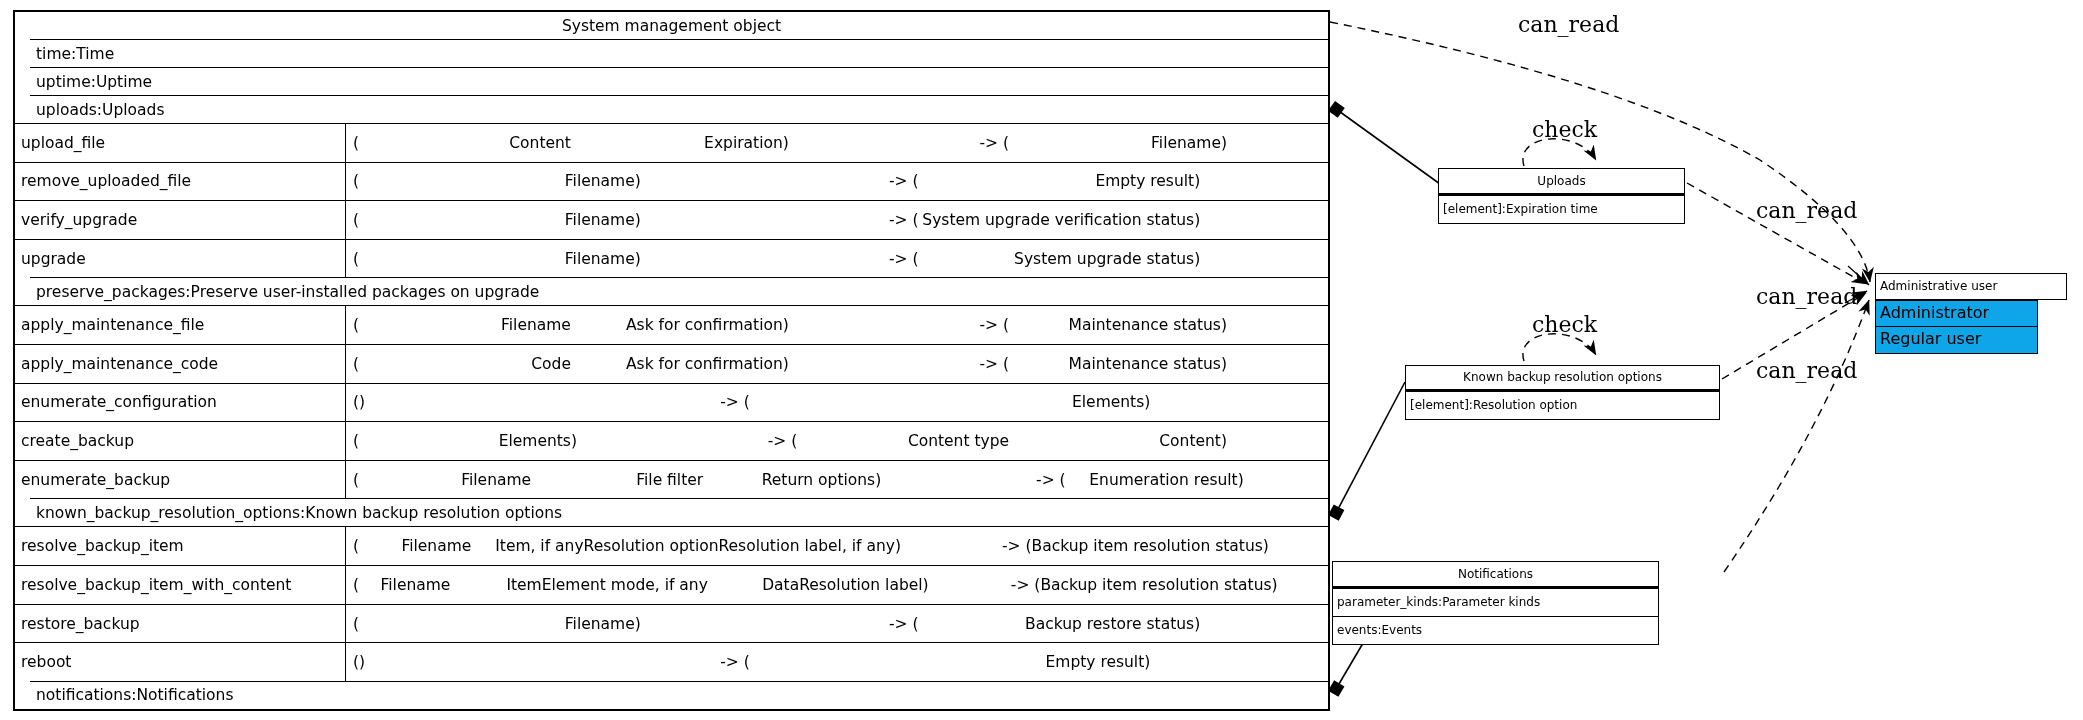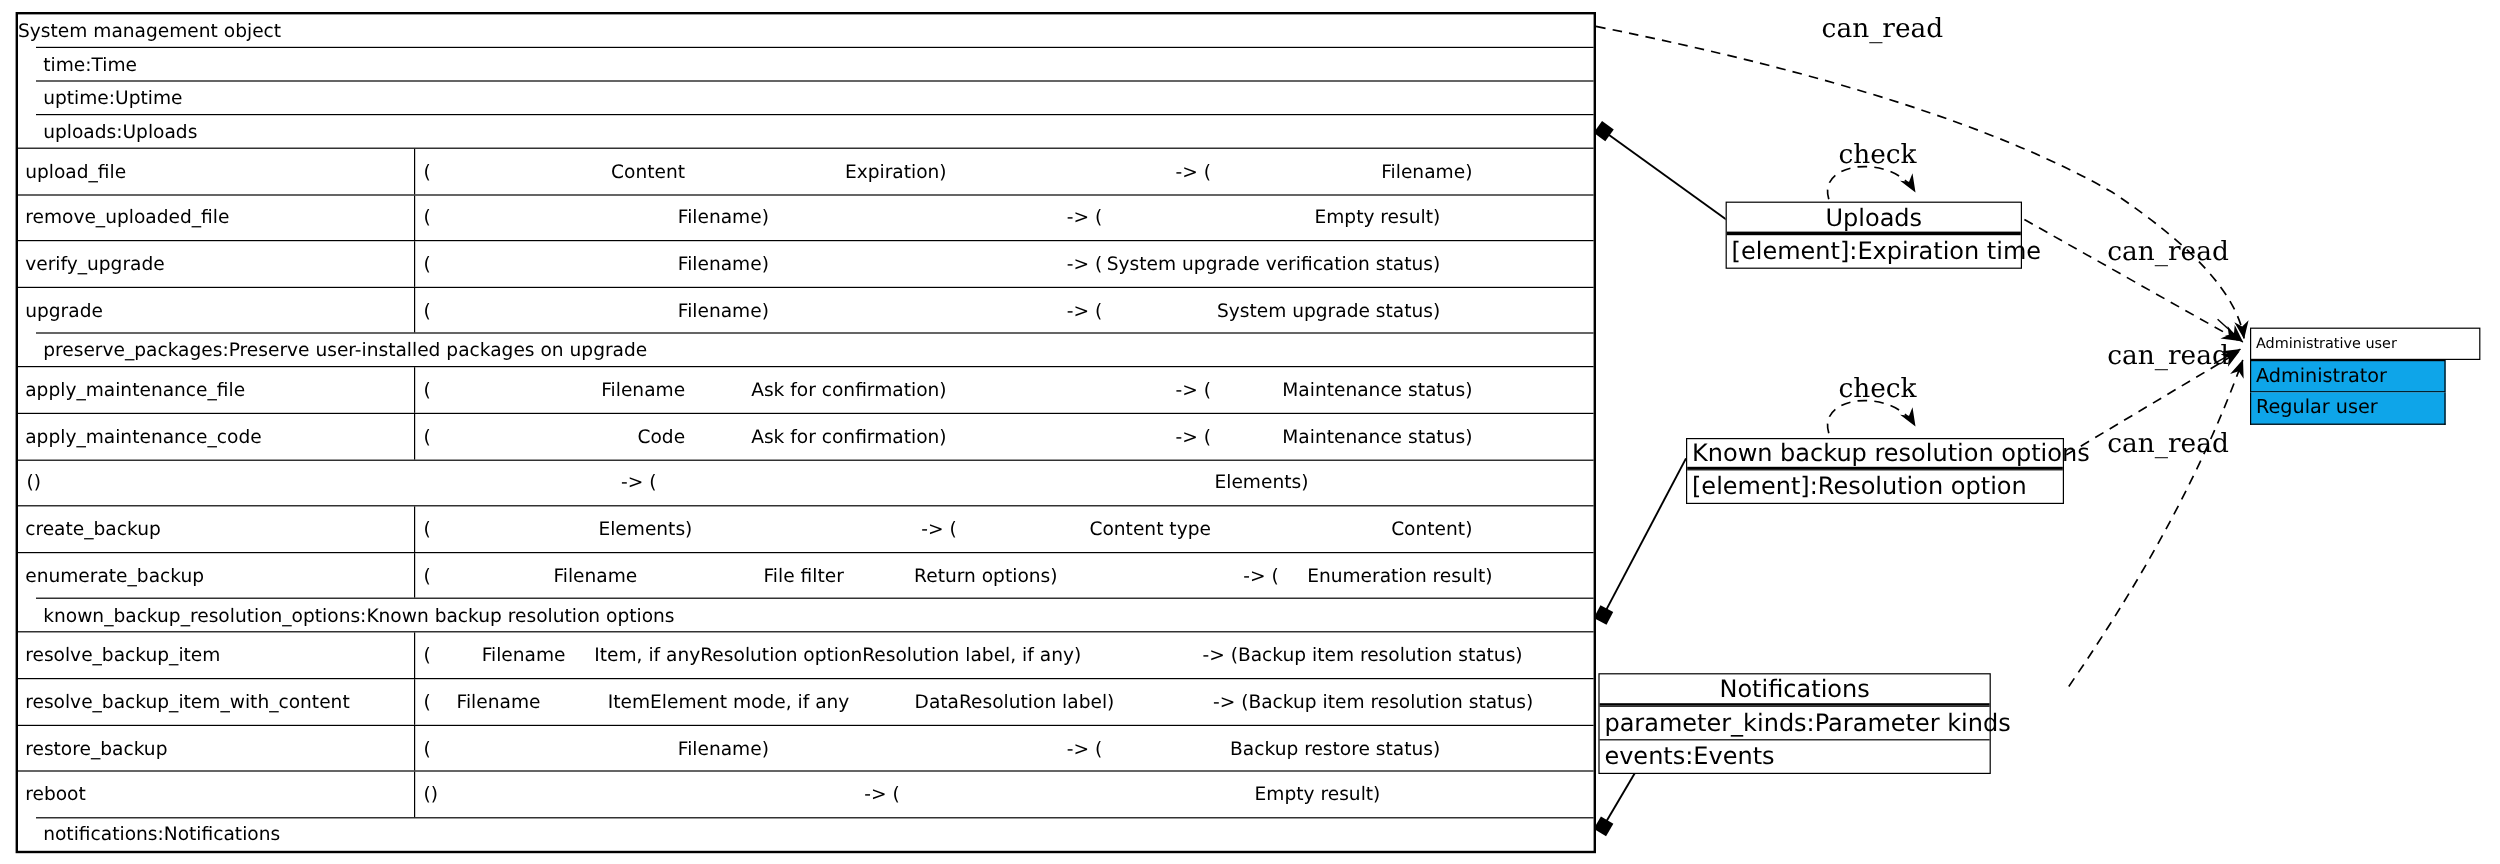"System management object" .t-title { justify-content: none -> center }
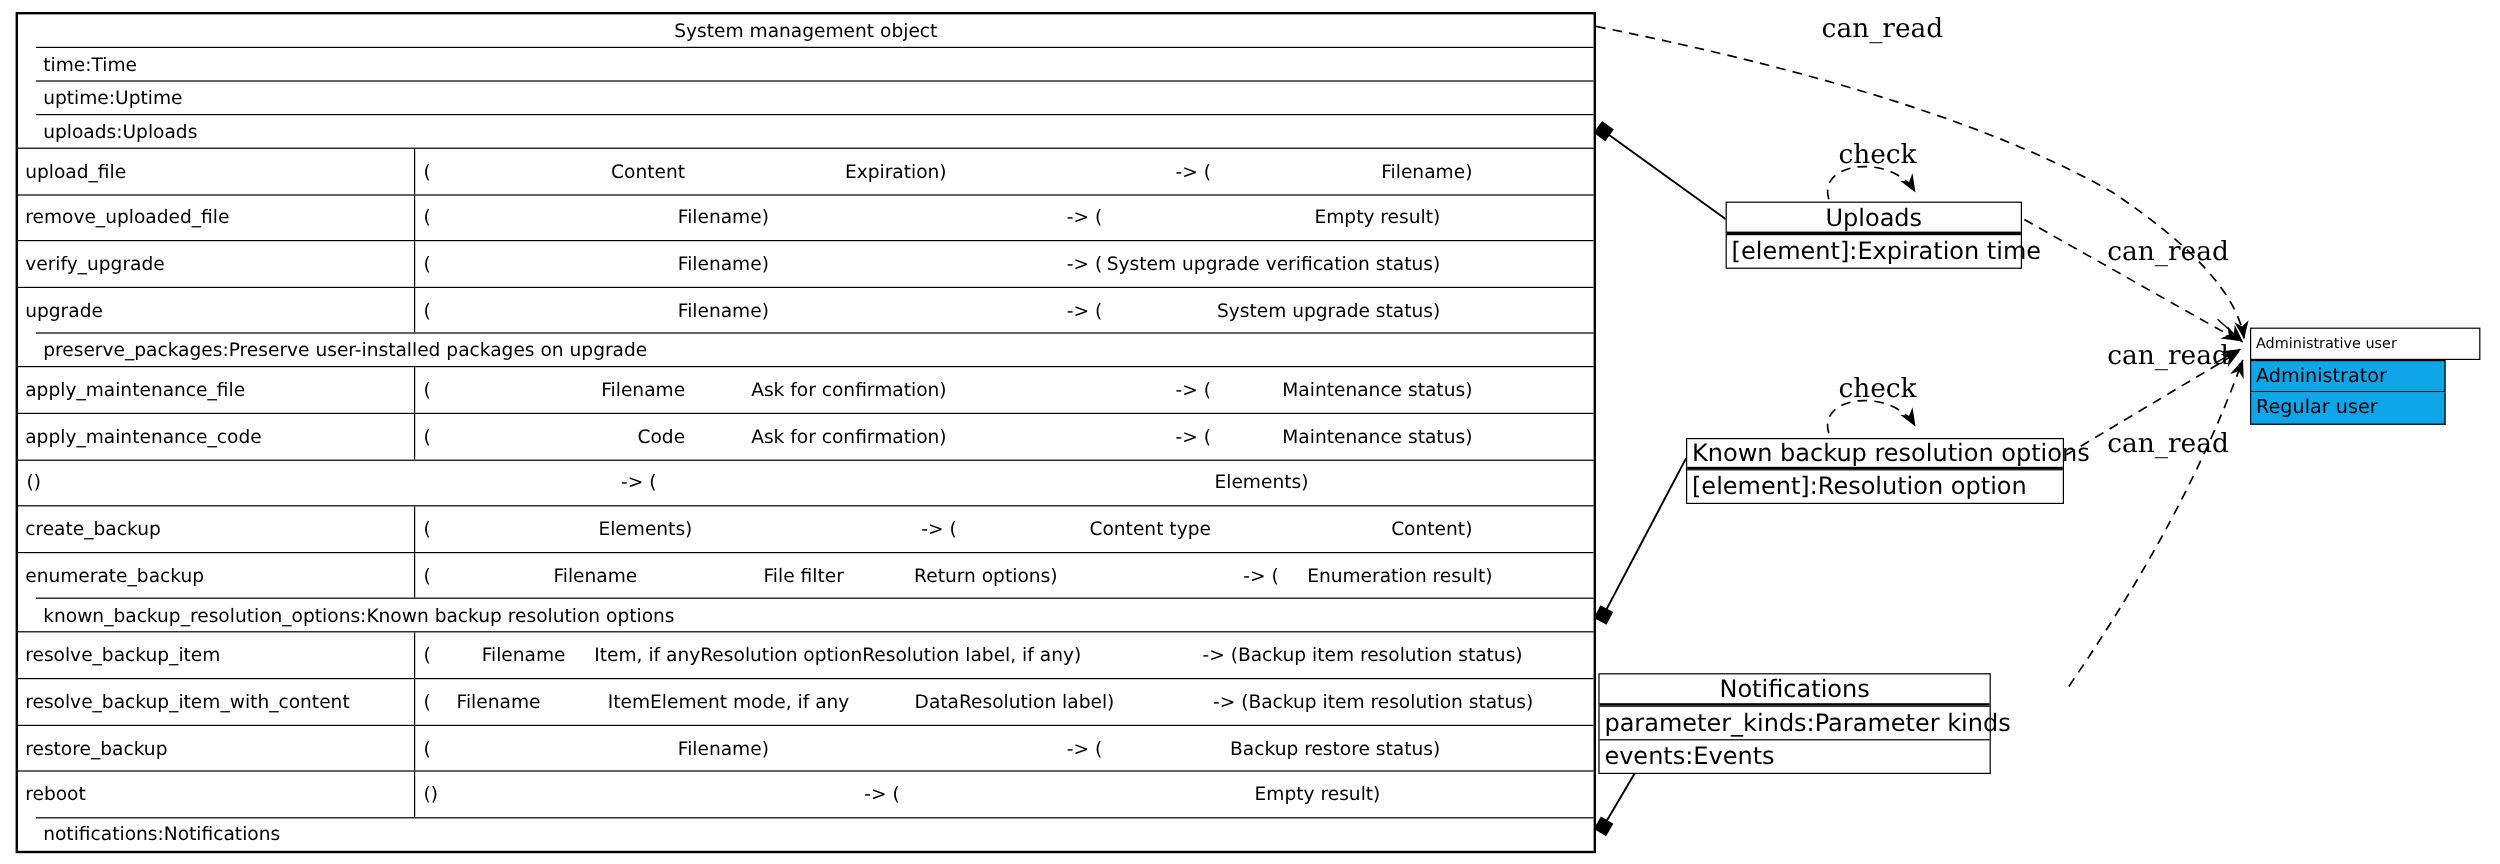"Uploads" .node { font-size: 20px -> 12px }
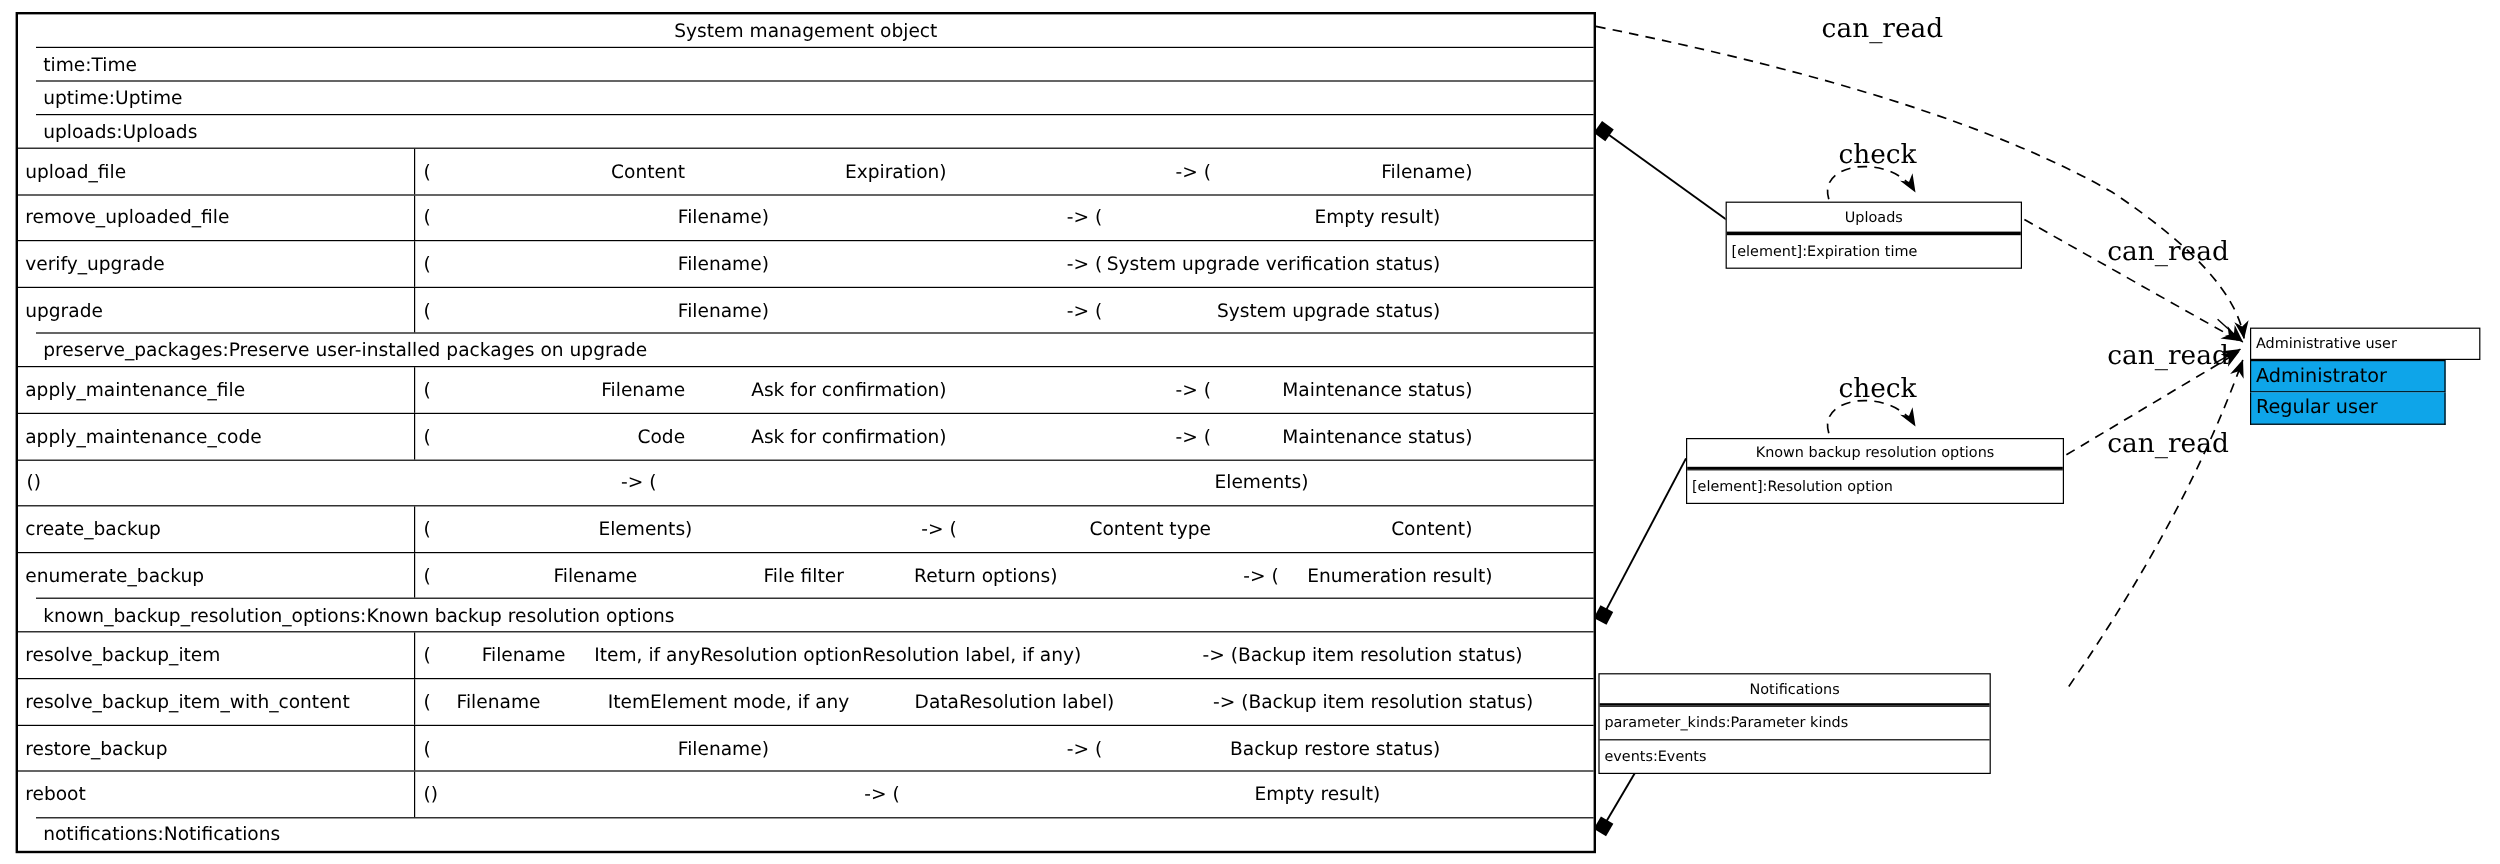"enumerate_configuration" div.m-name { html: none -> <div> <span>enumerate_configuration</span> </div> }
